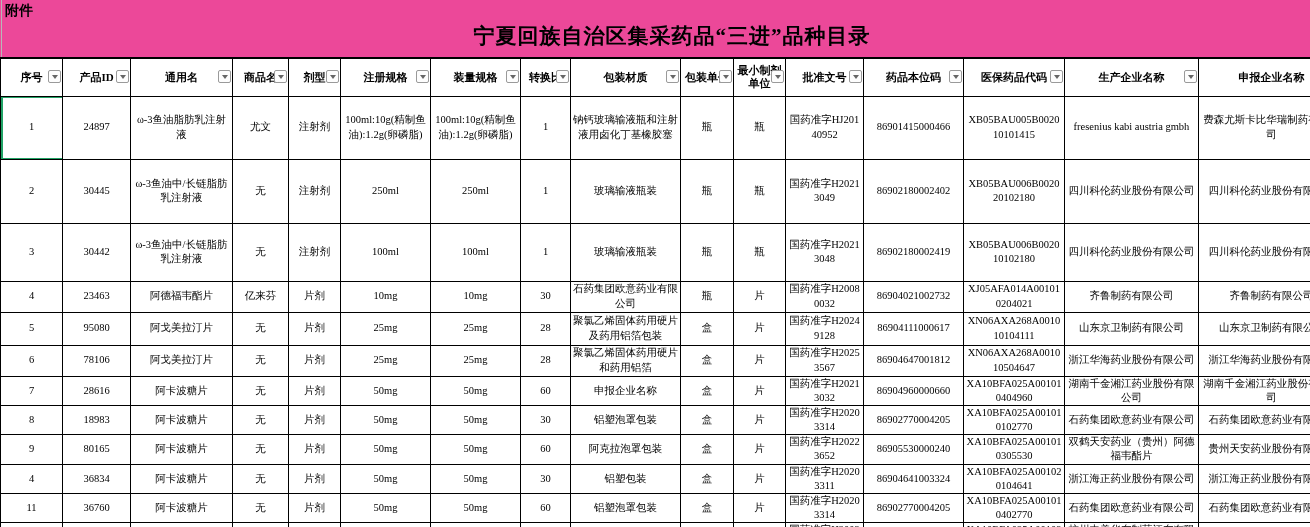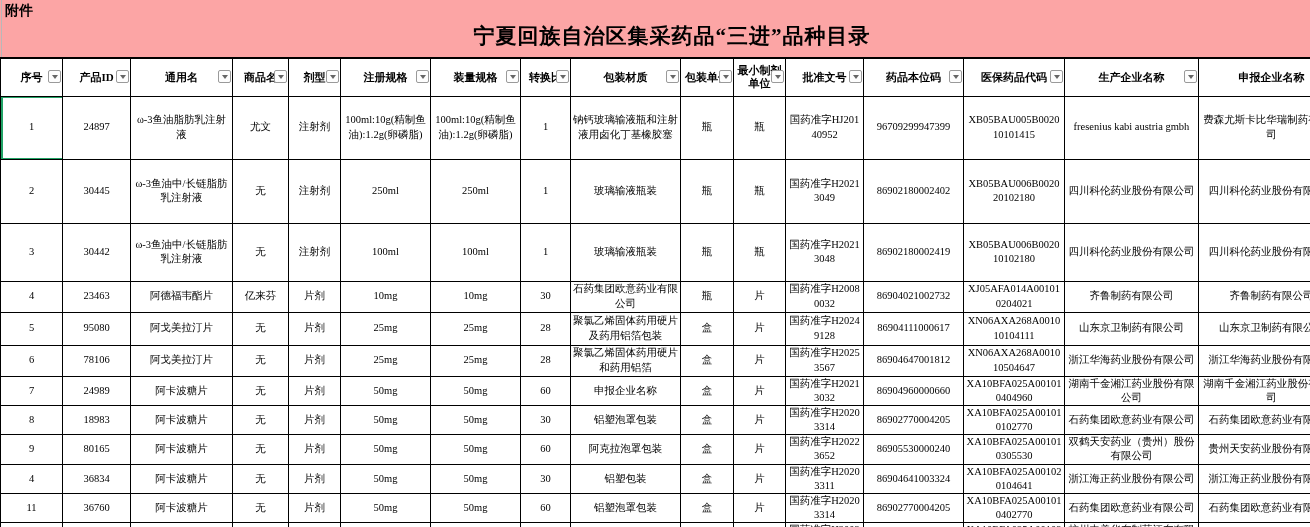"附件" .sheet { background: #fca5a5 -> #ec4899 }
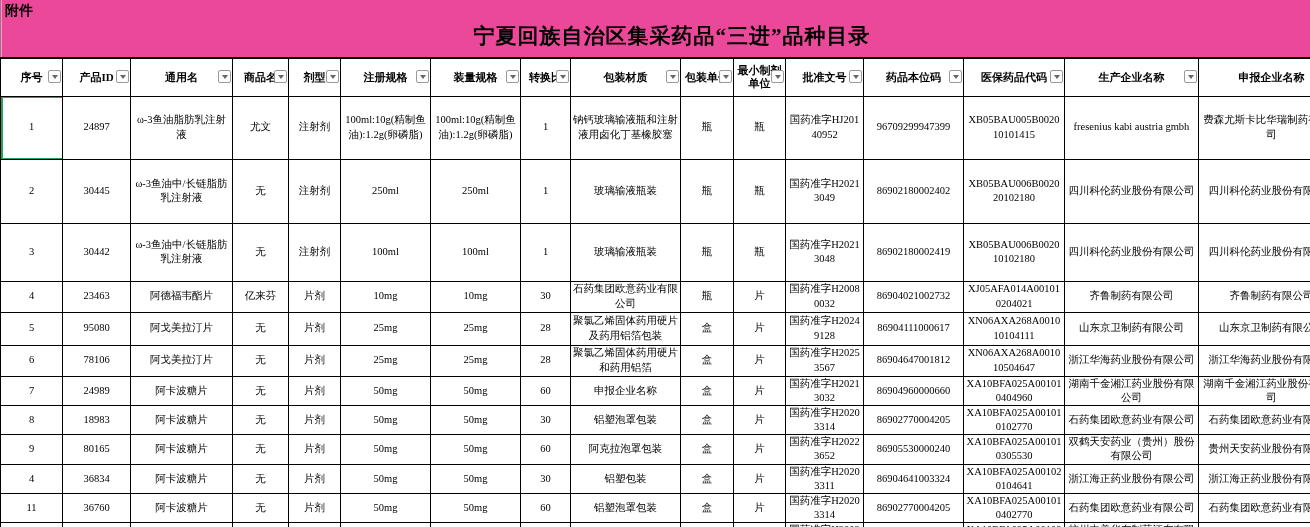"96709299947399" td { text: 96709299947399 -> 86901415000466 }
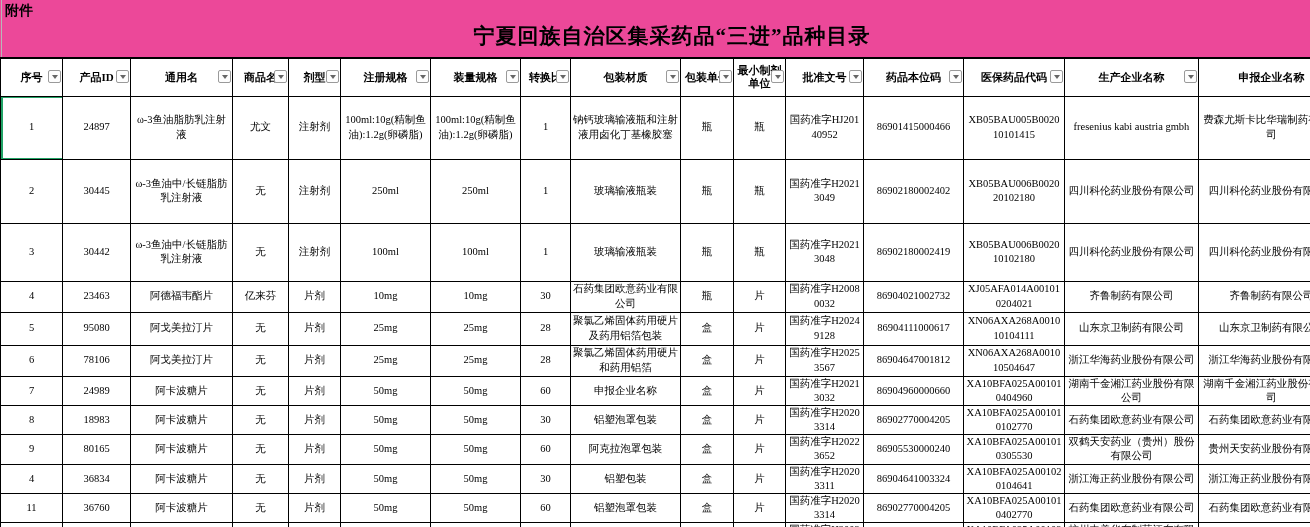"24989" td { text: 24989 -> 28616 }
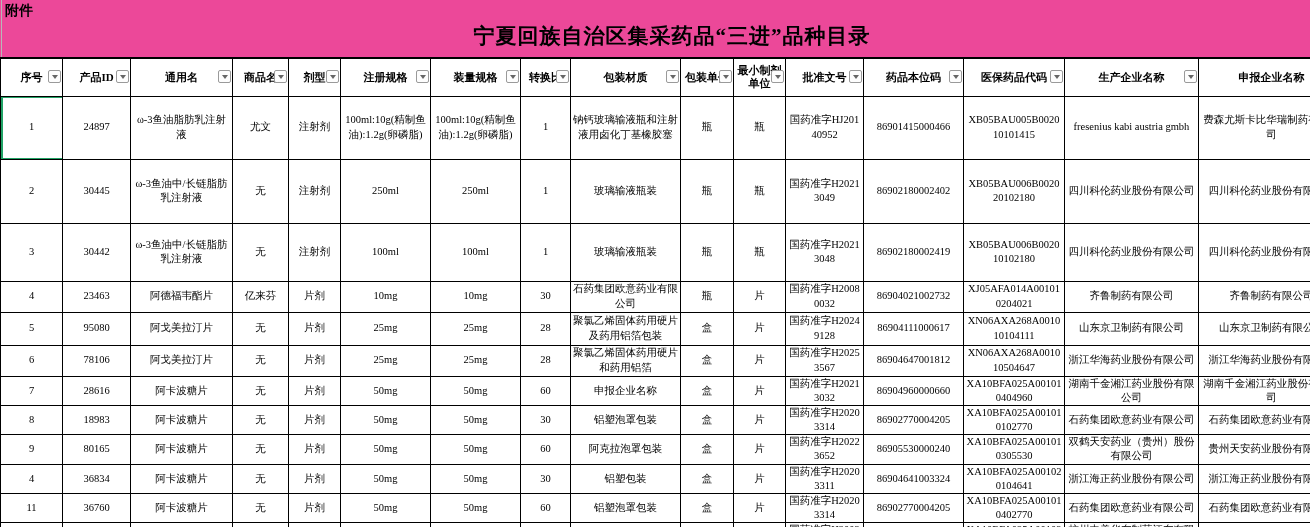"双鹤天安药业（贵州）股份有限公司" td { text: 股份有限公司 -> 阿德福韦酯片 }
